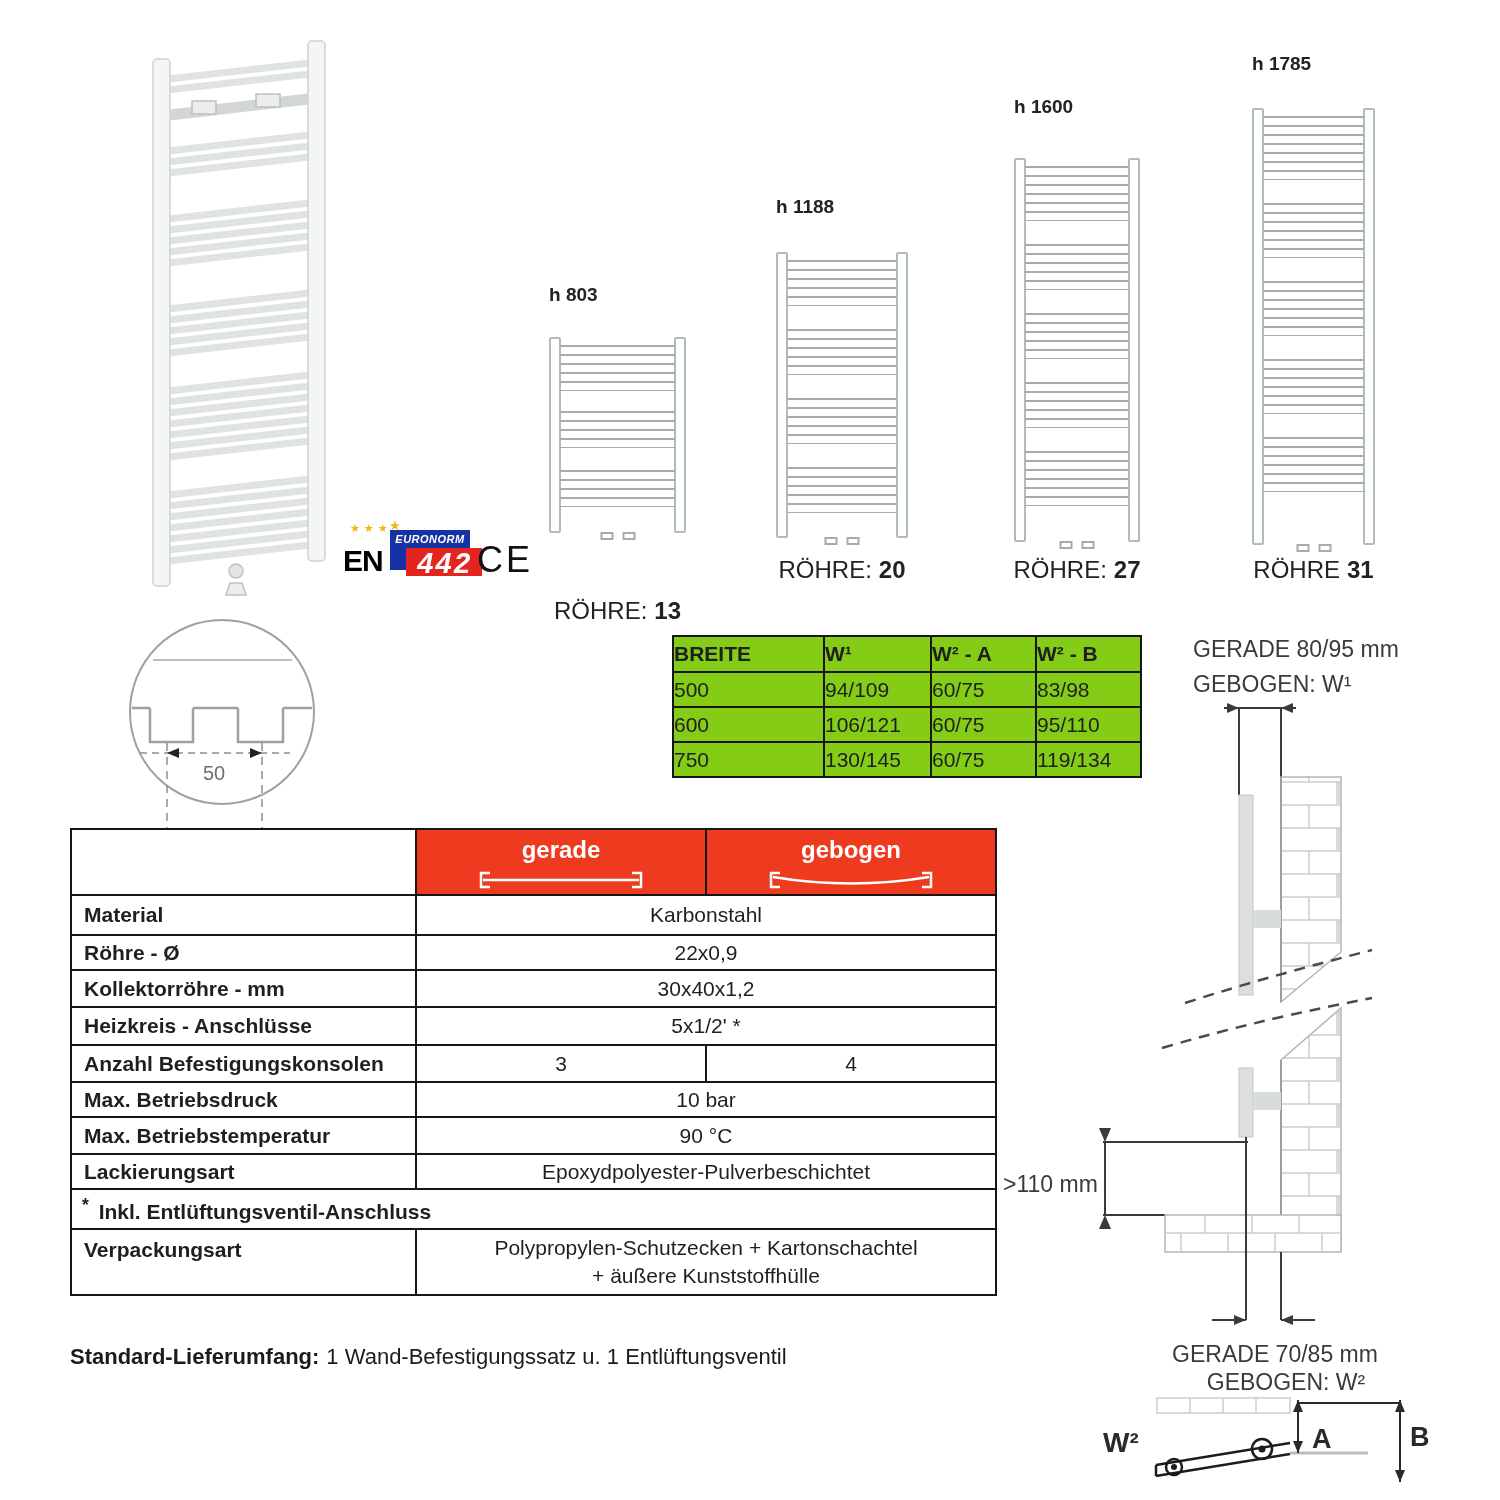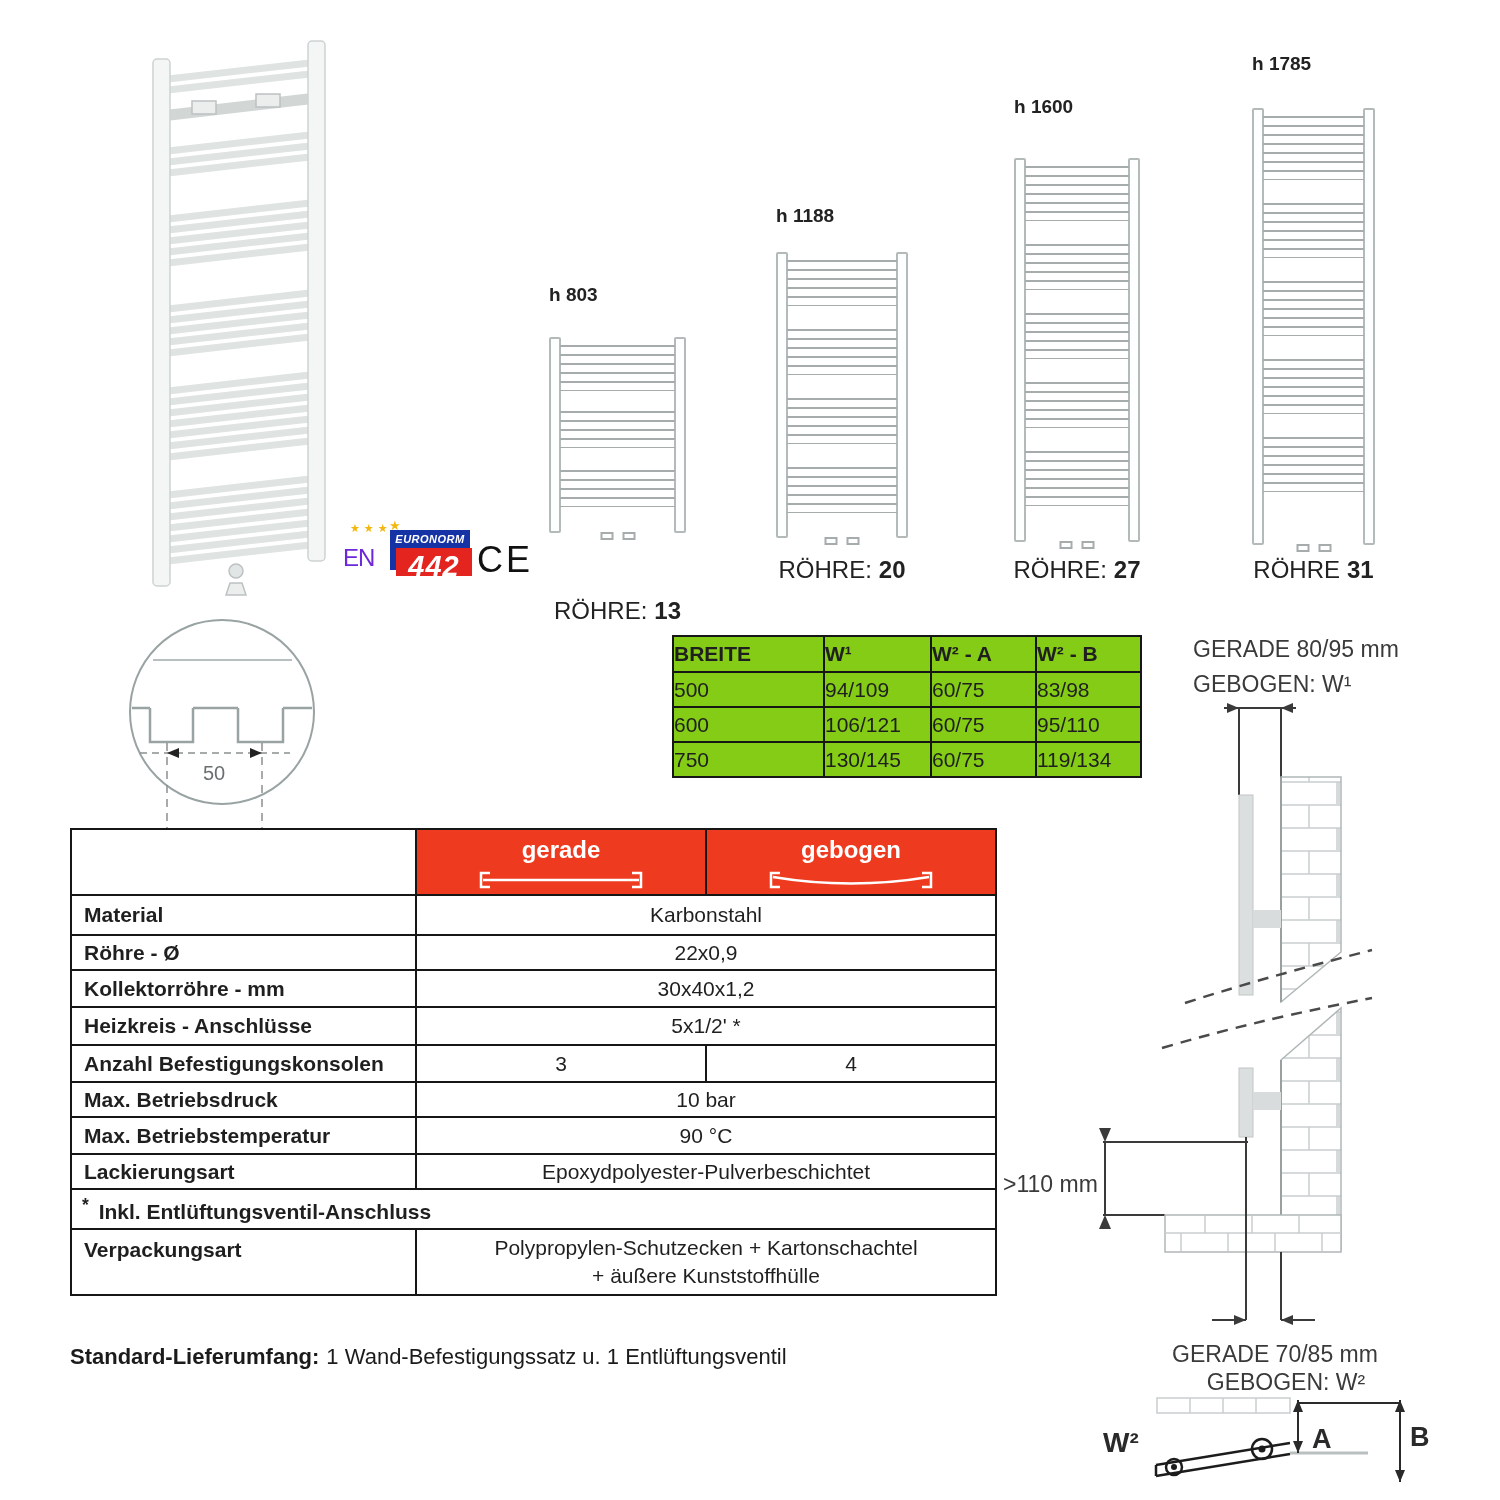"h 1188" div.h-label { top: 205px -> 196px }
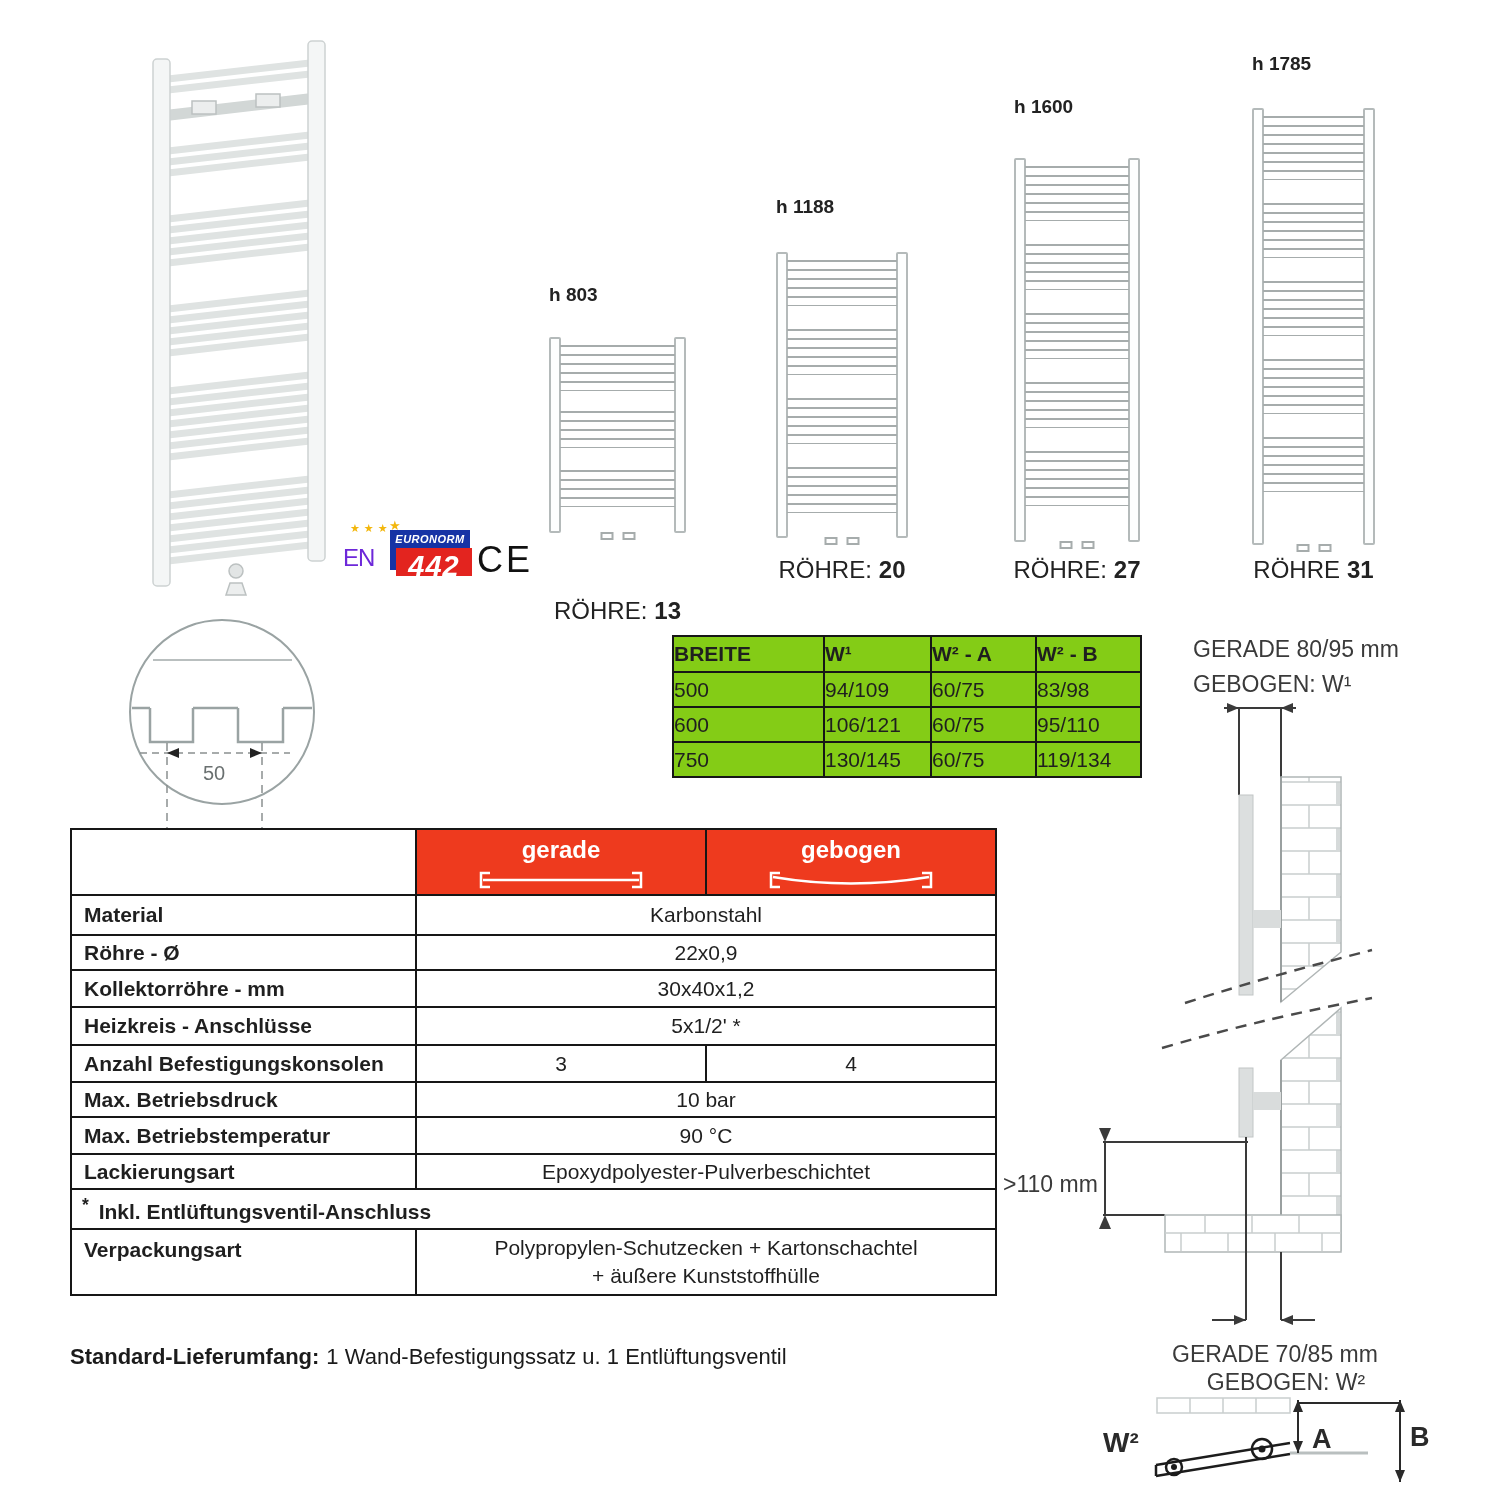"EN" .badge .en { color: #6d28d9 -> #000000; font-size: 24px -> 30px; font-weight: normal -> bold }
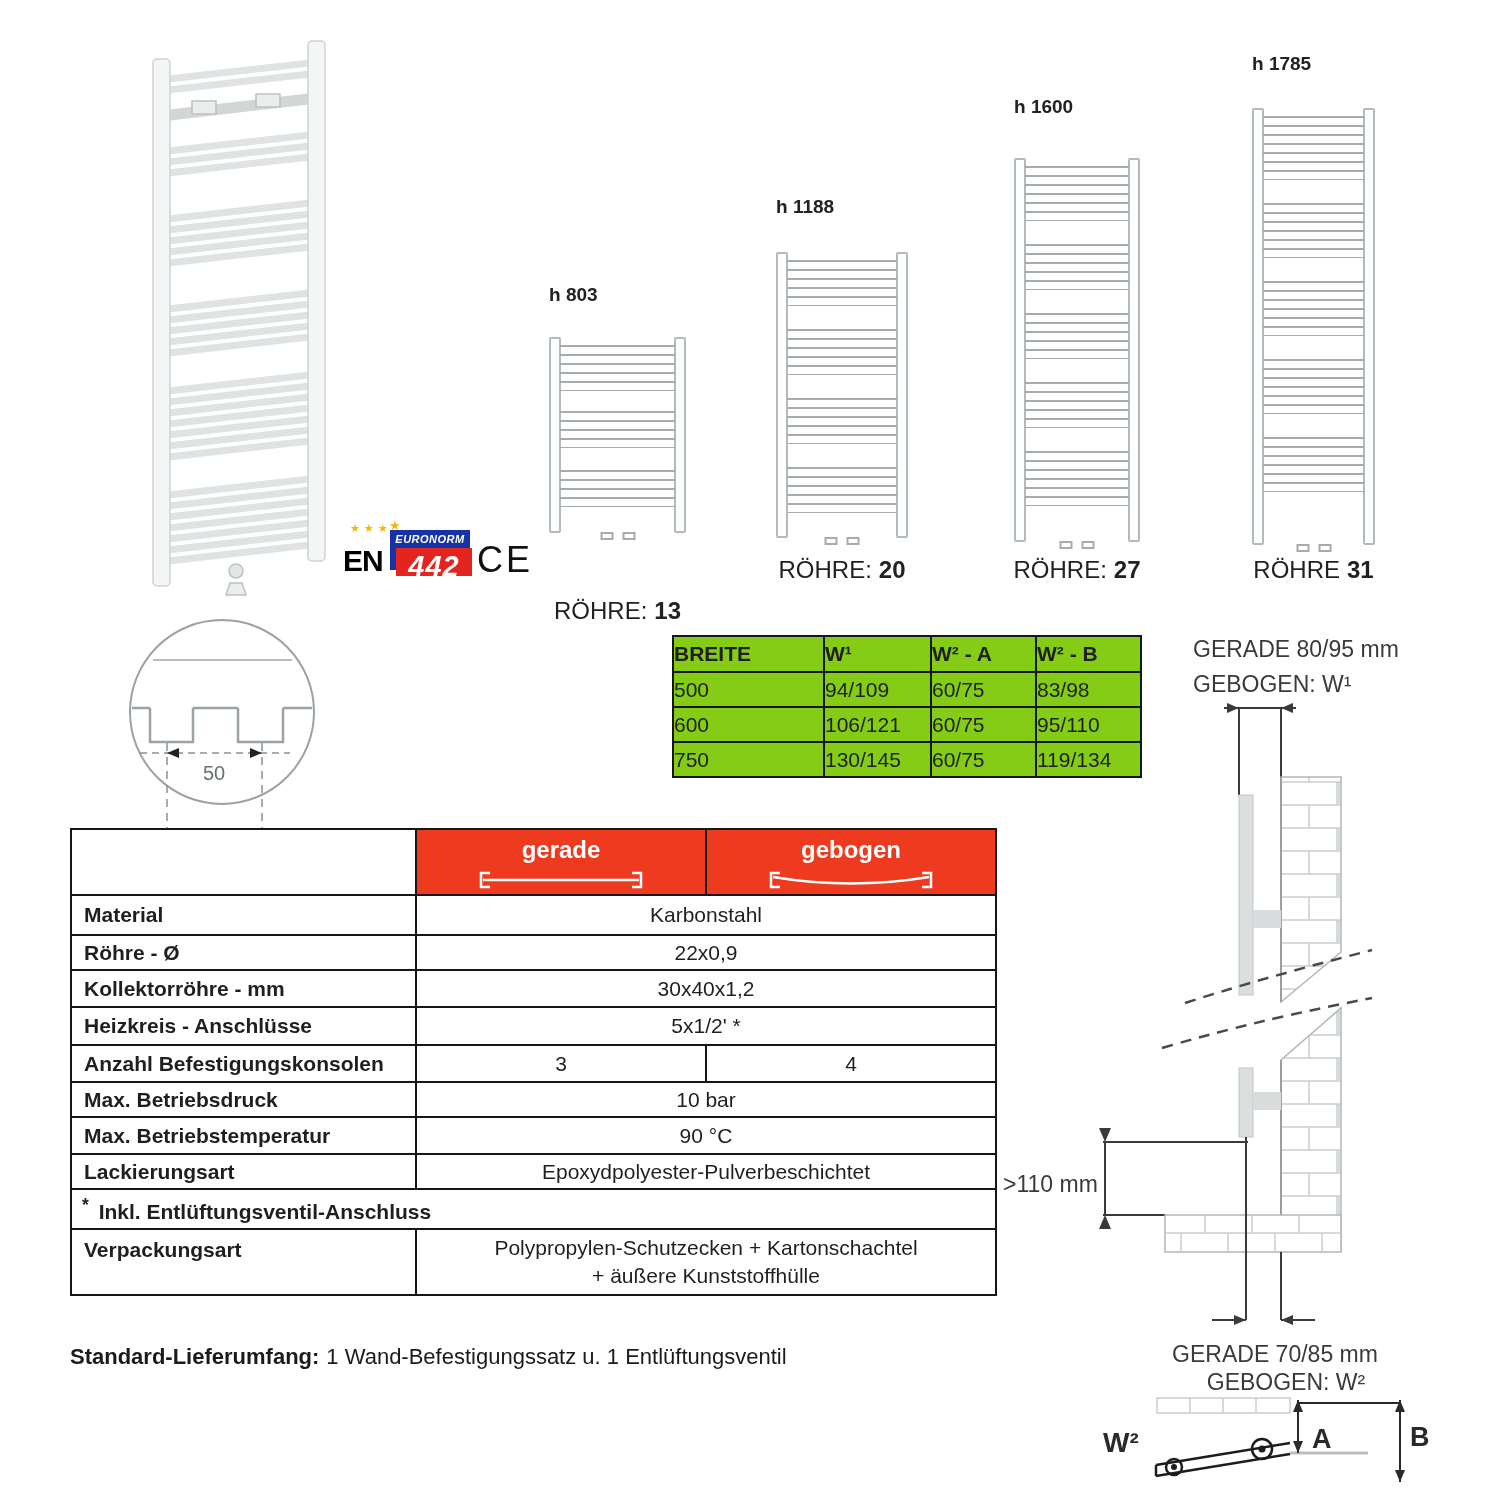"442" .badge .redbox { font-family: none -> Liberation Mono, monospace; left: 53px -> 63px }
